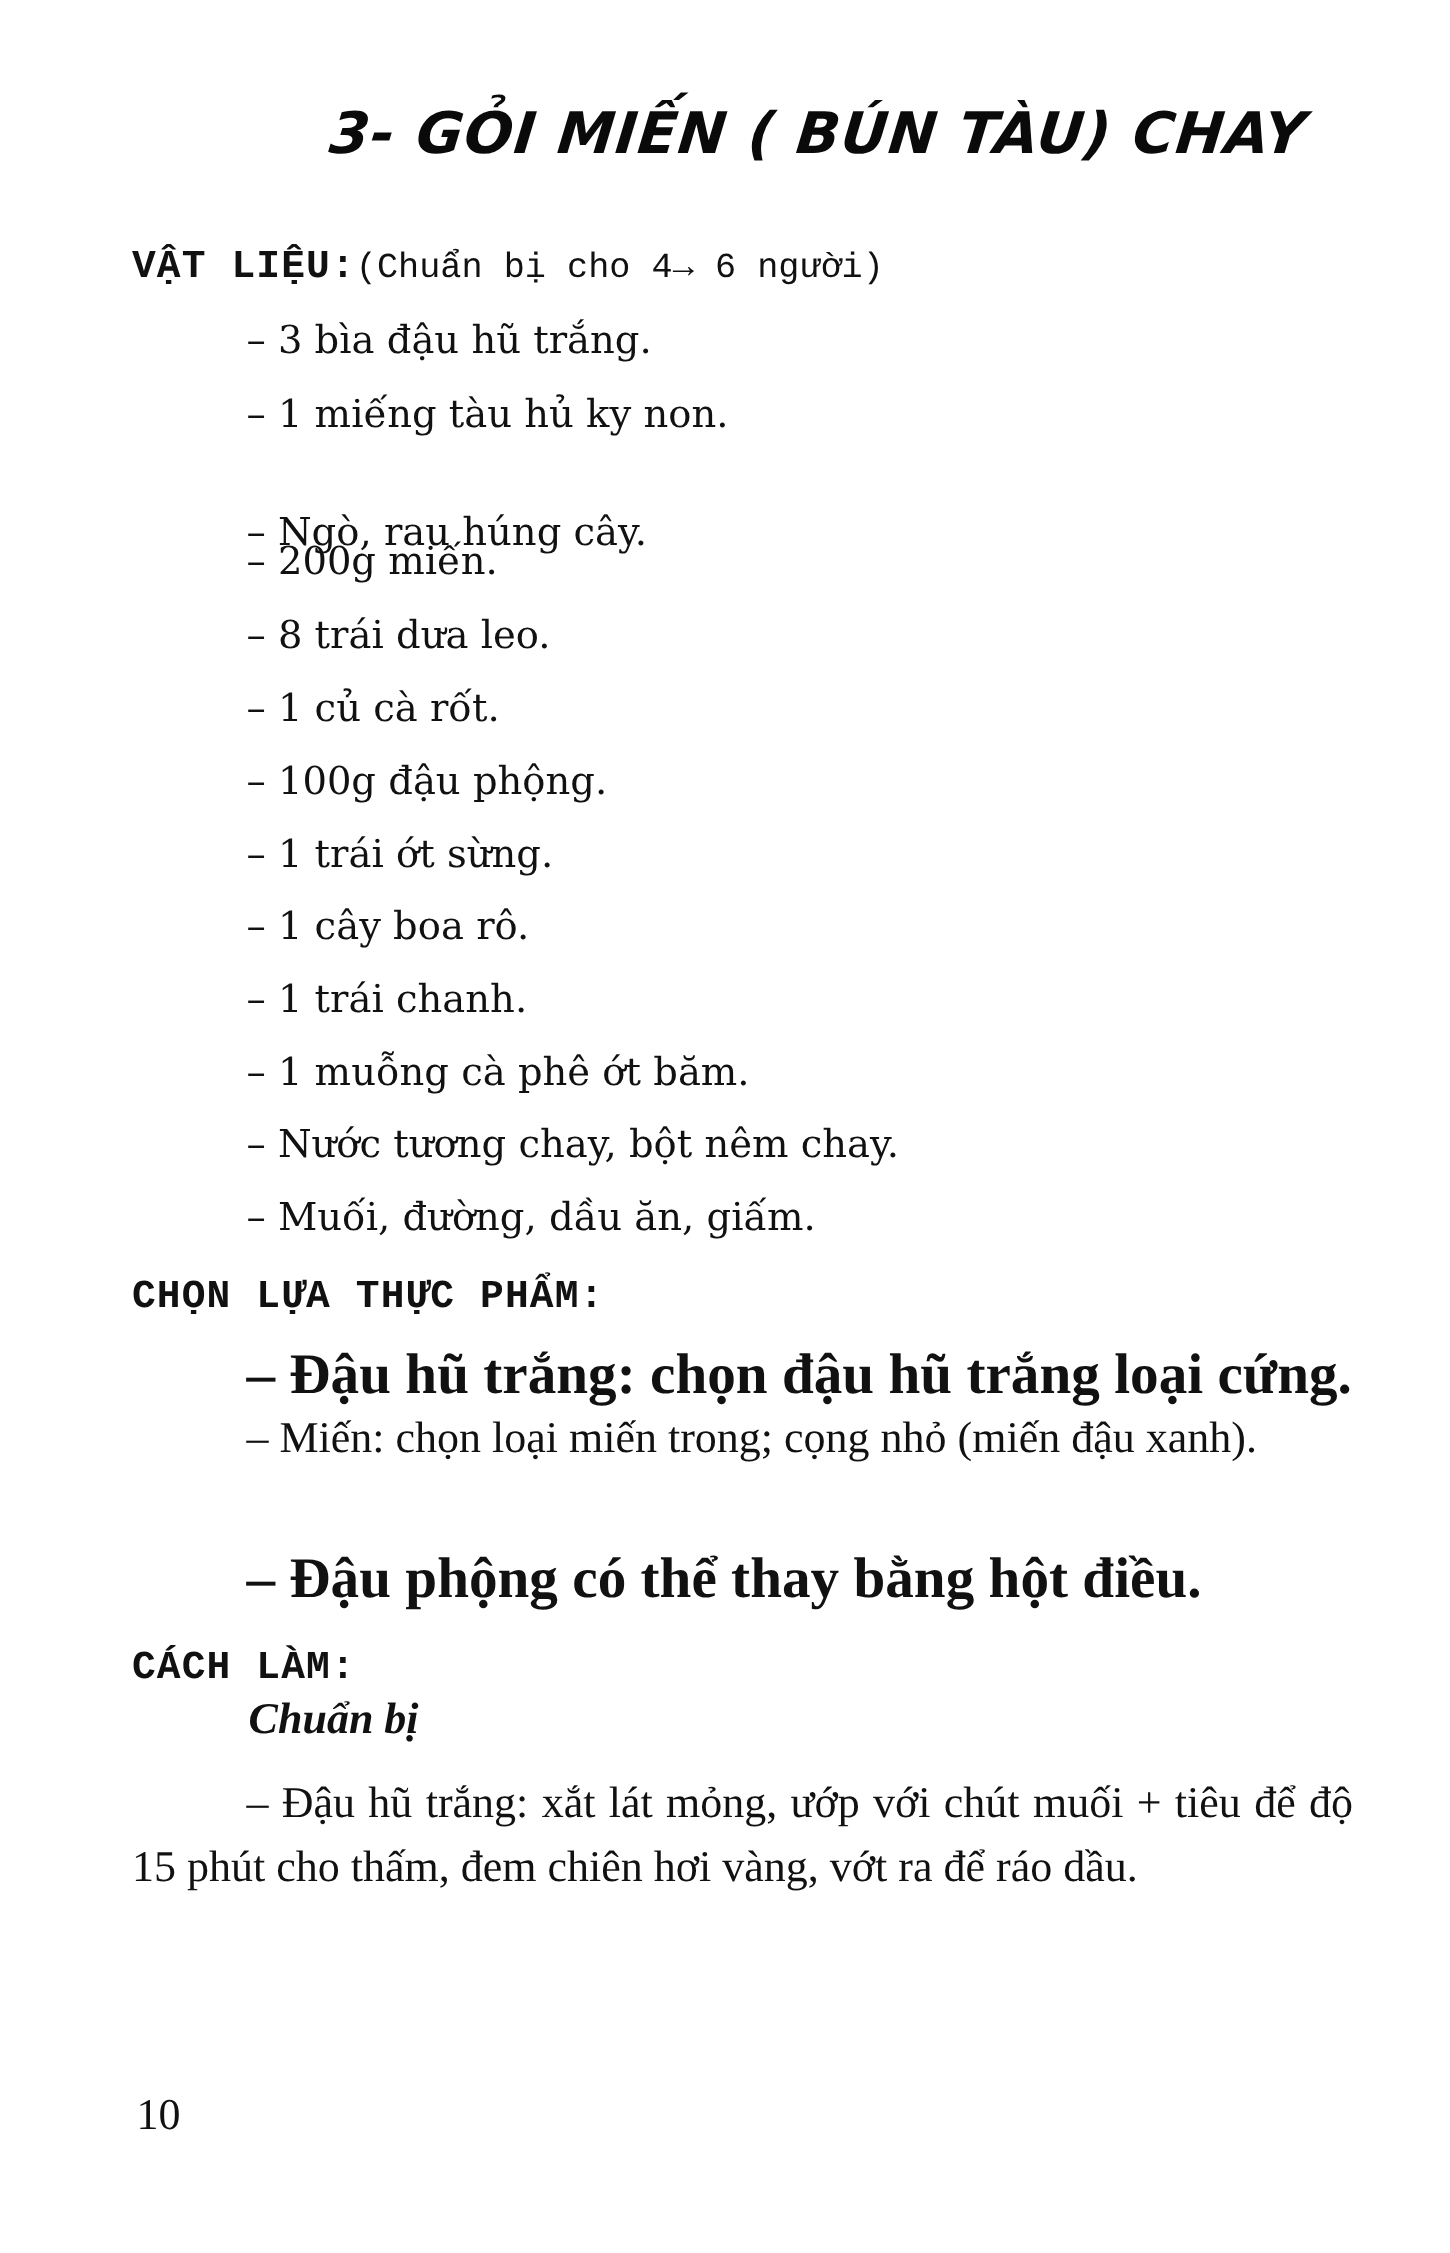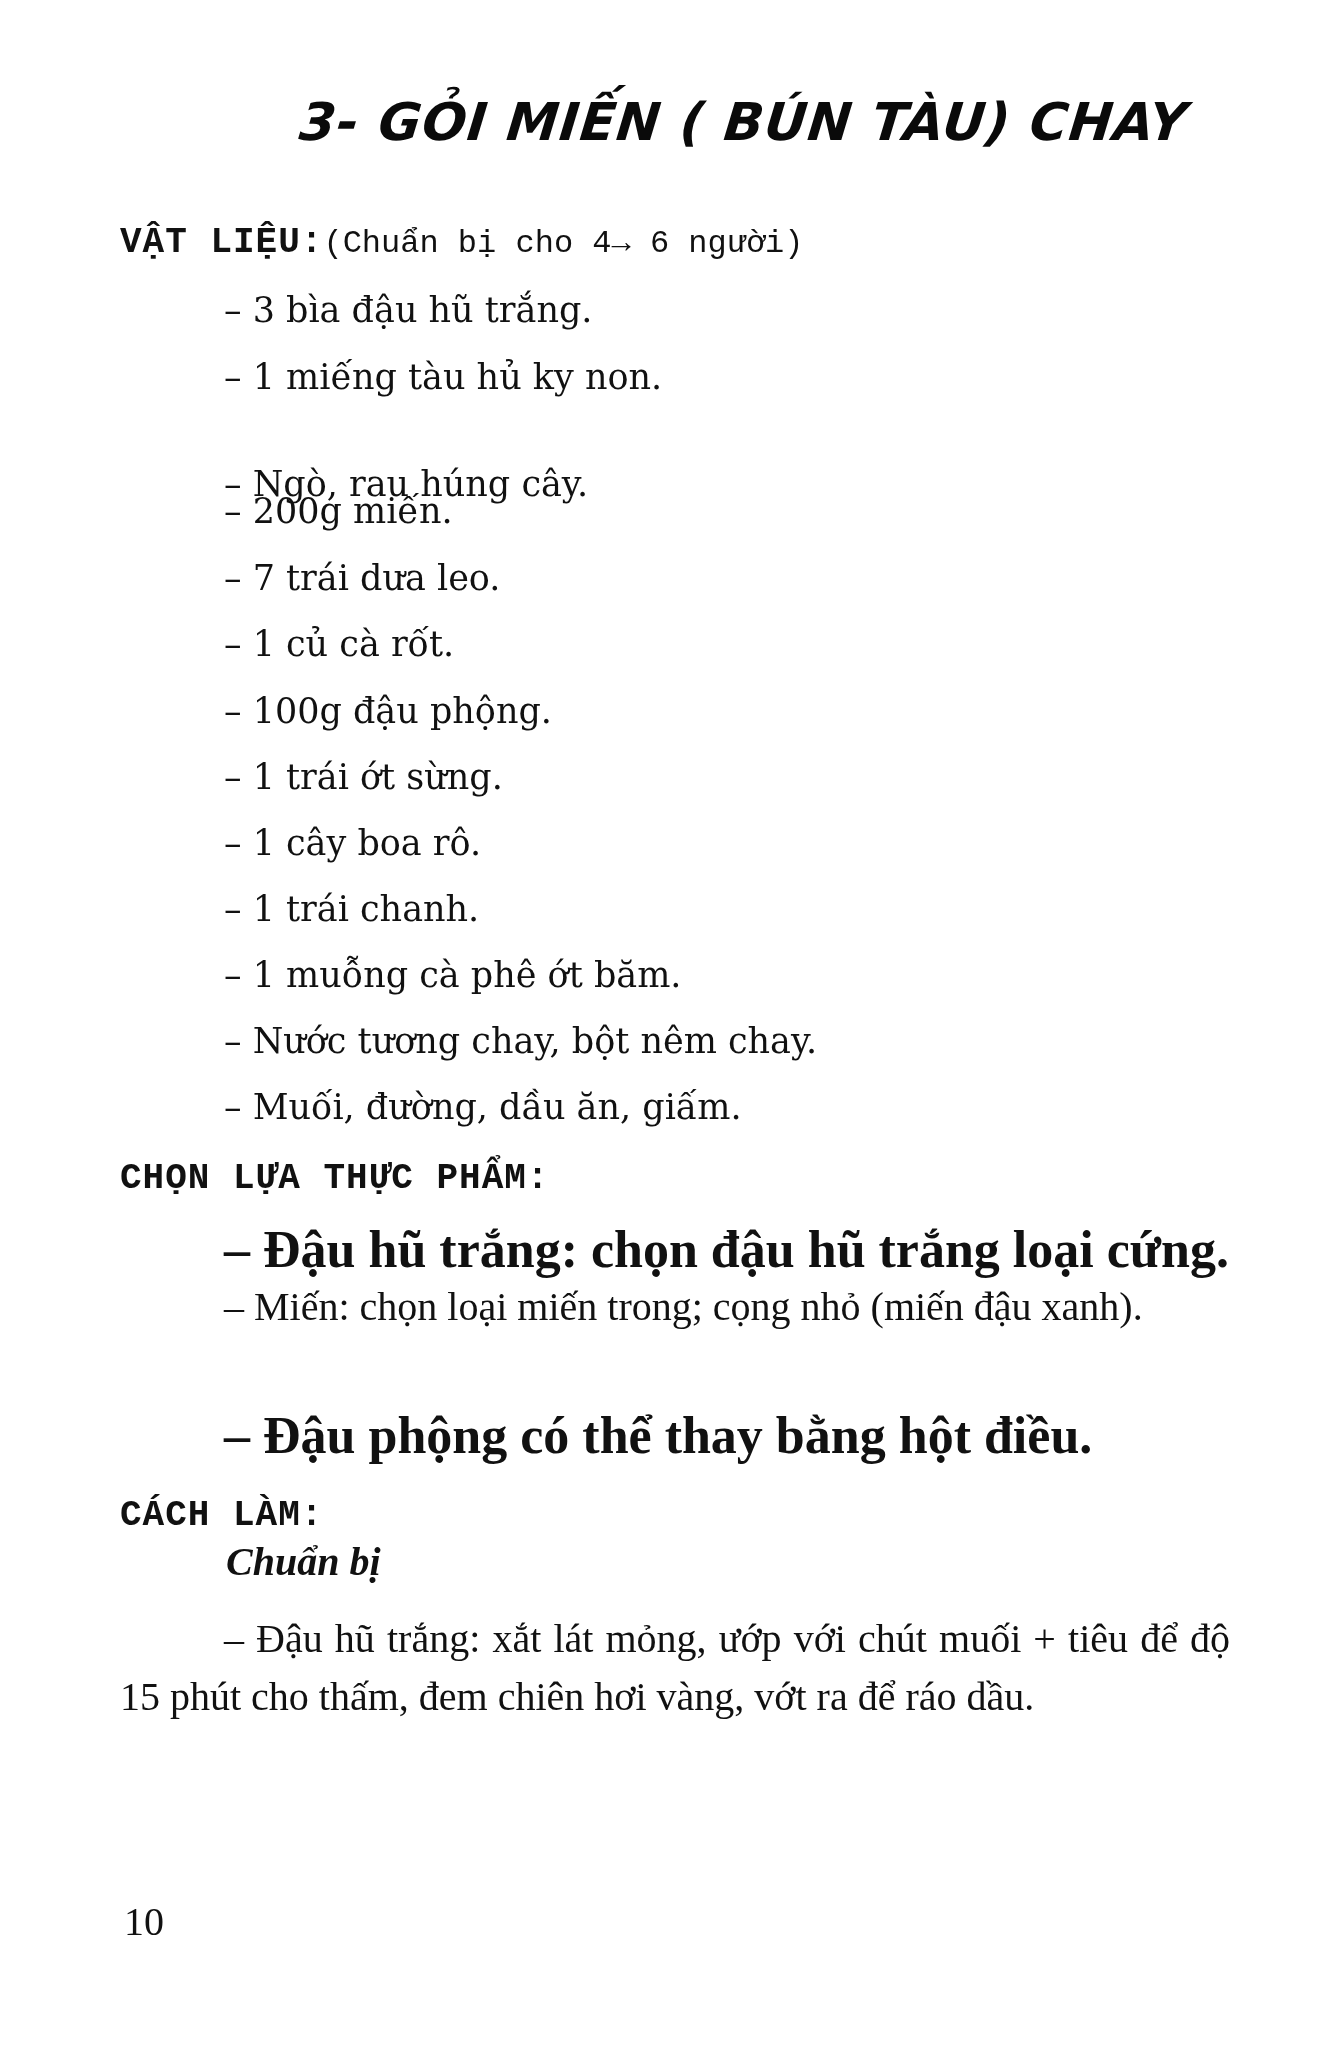"– 7 trái dưa leo." div.list-item { text: 7 -> 8 }
